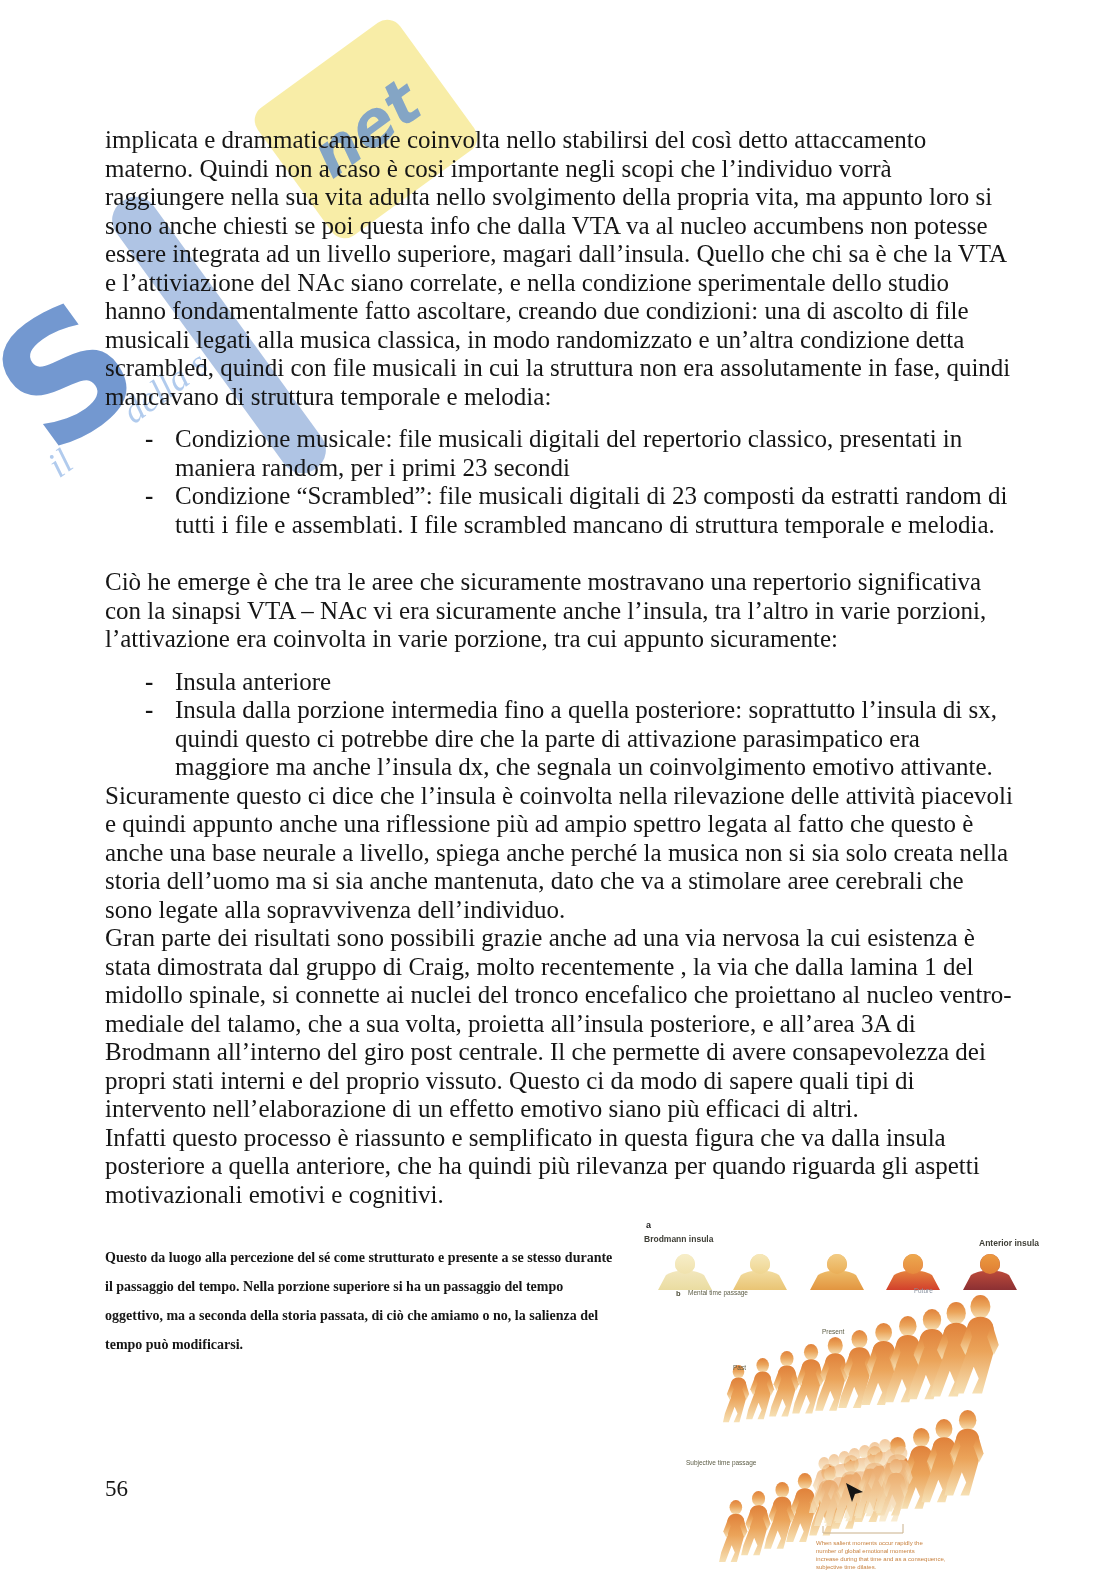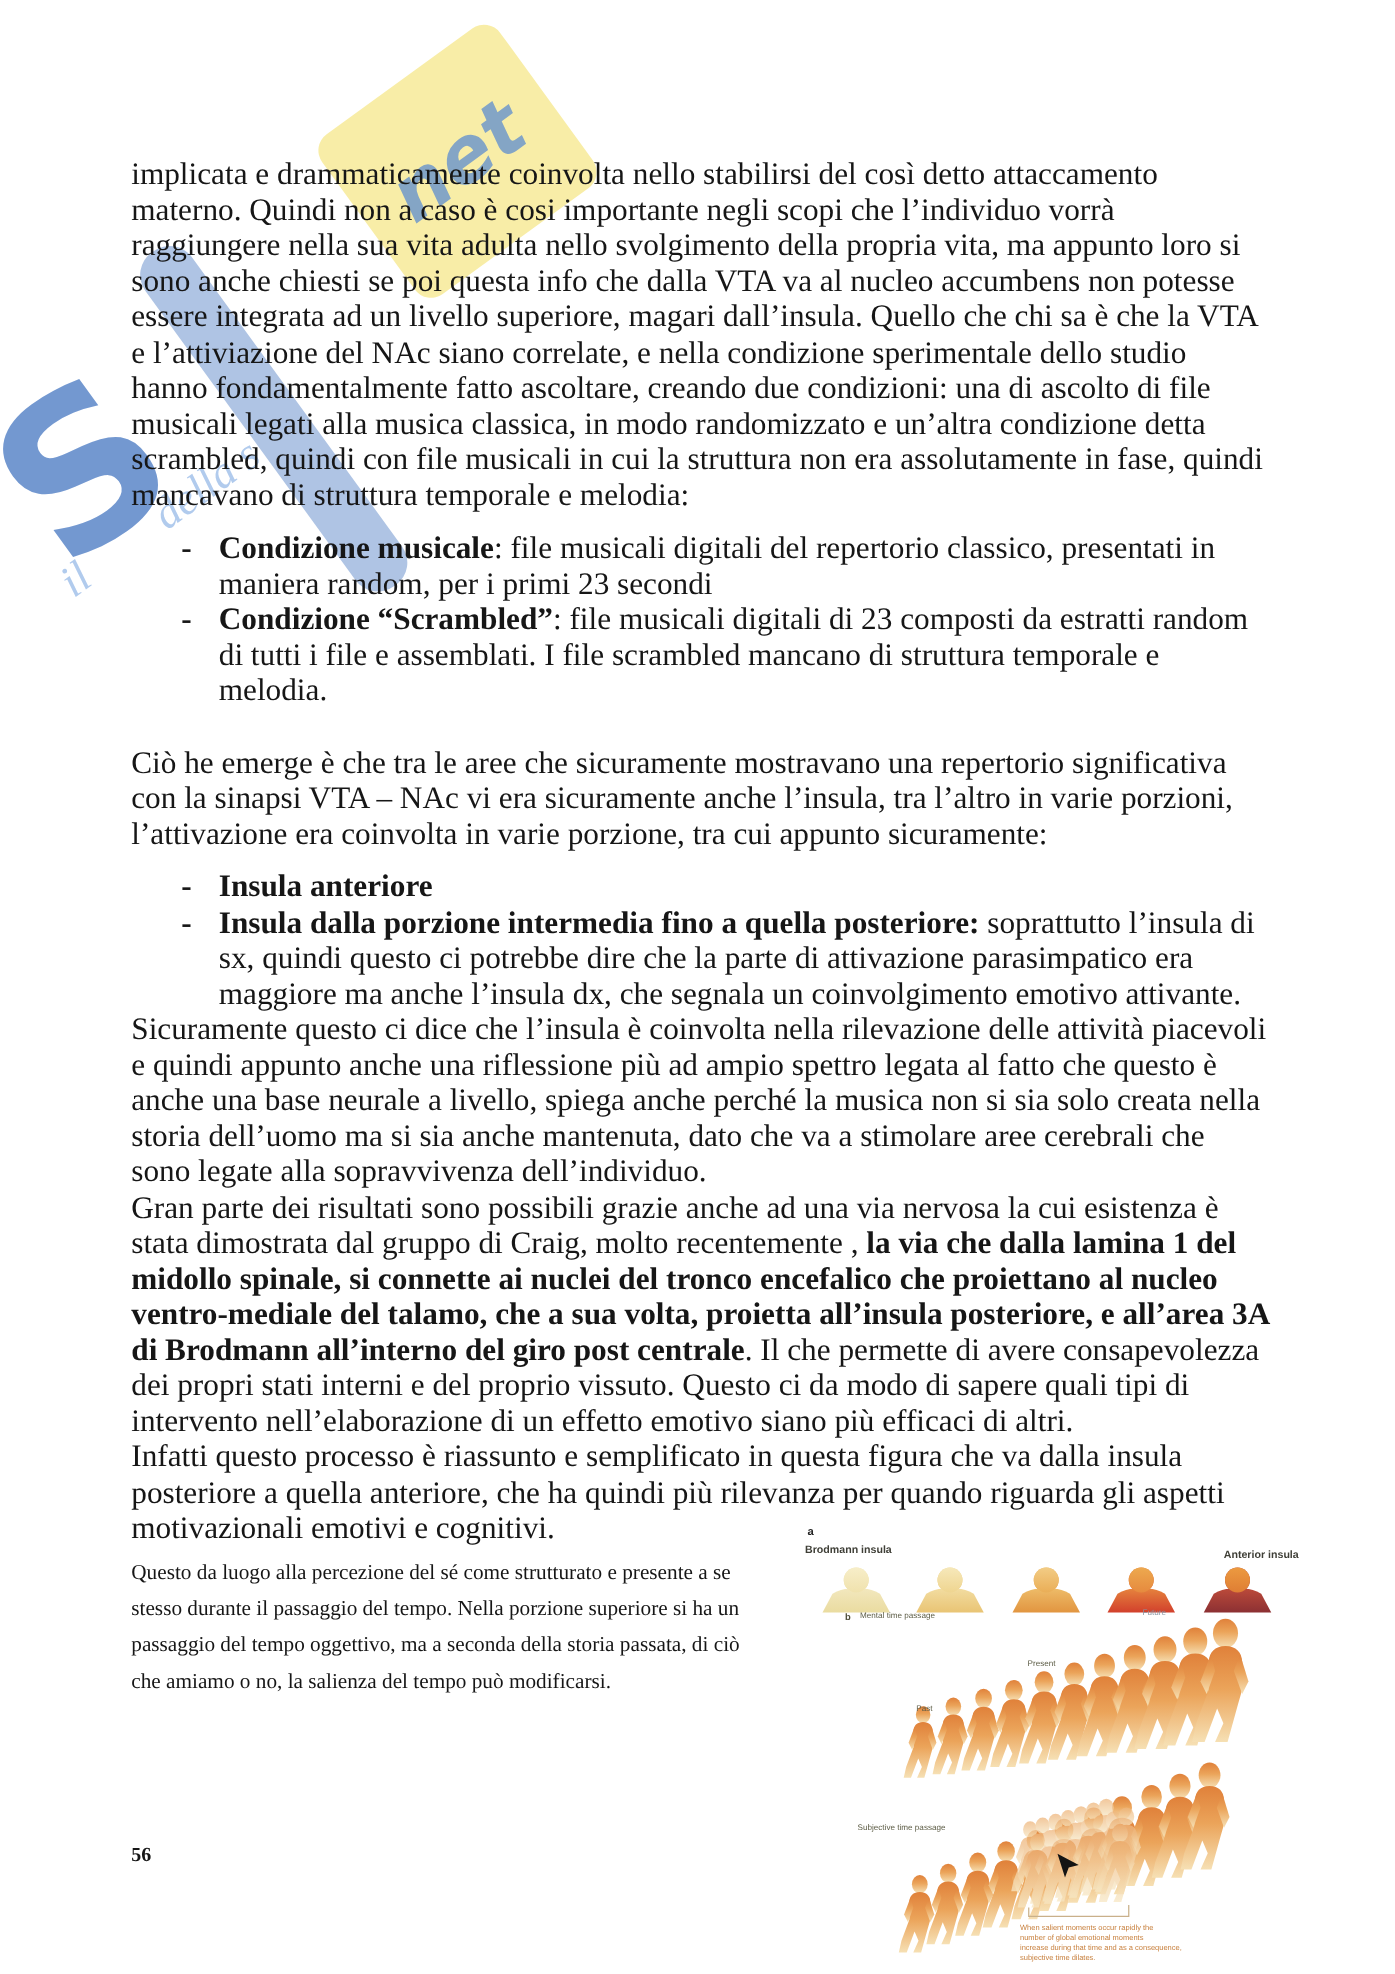"Condizione musicale" b { font-weight: bold -> normal }
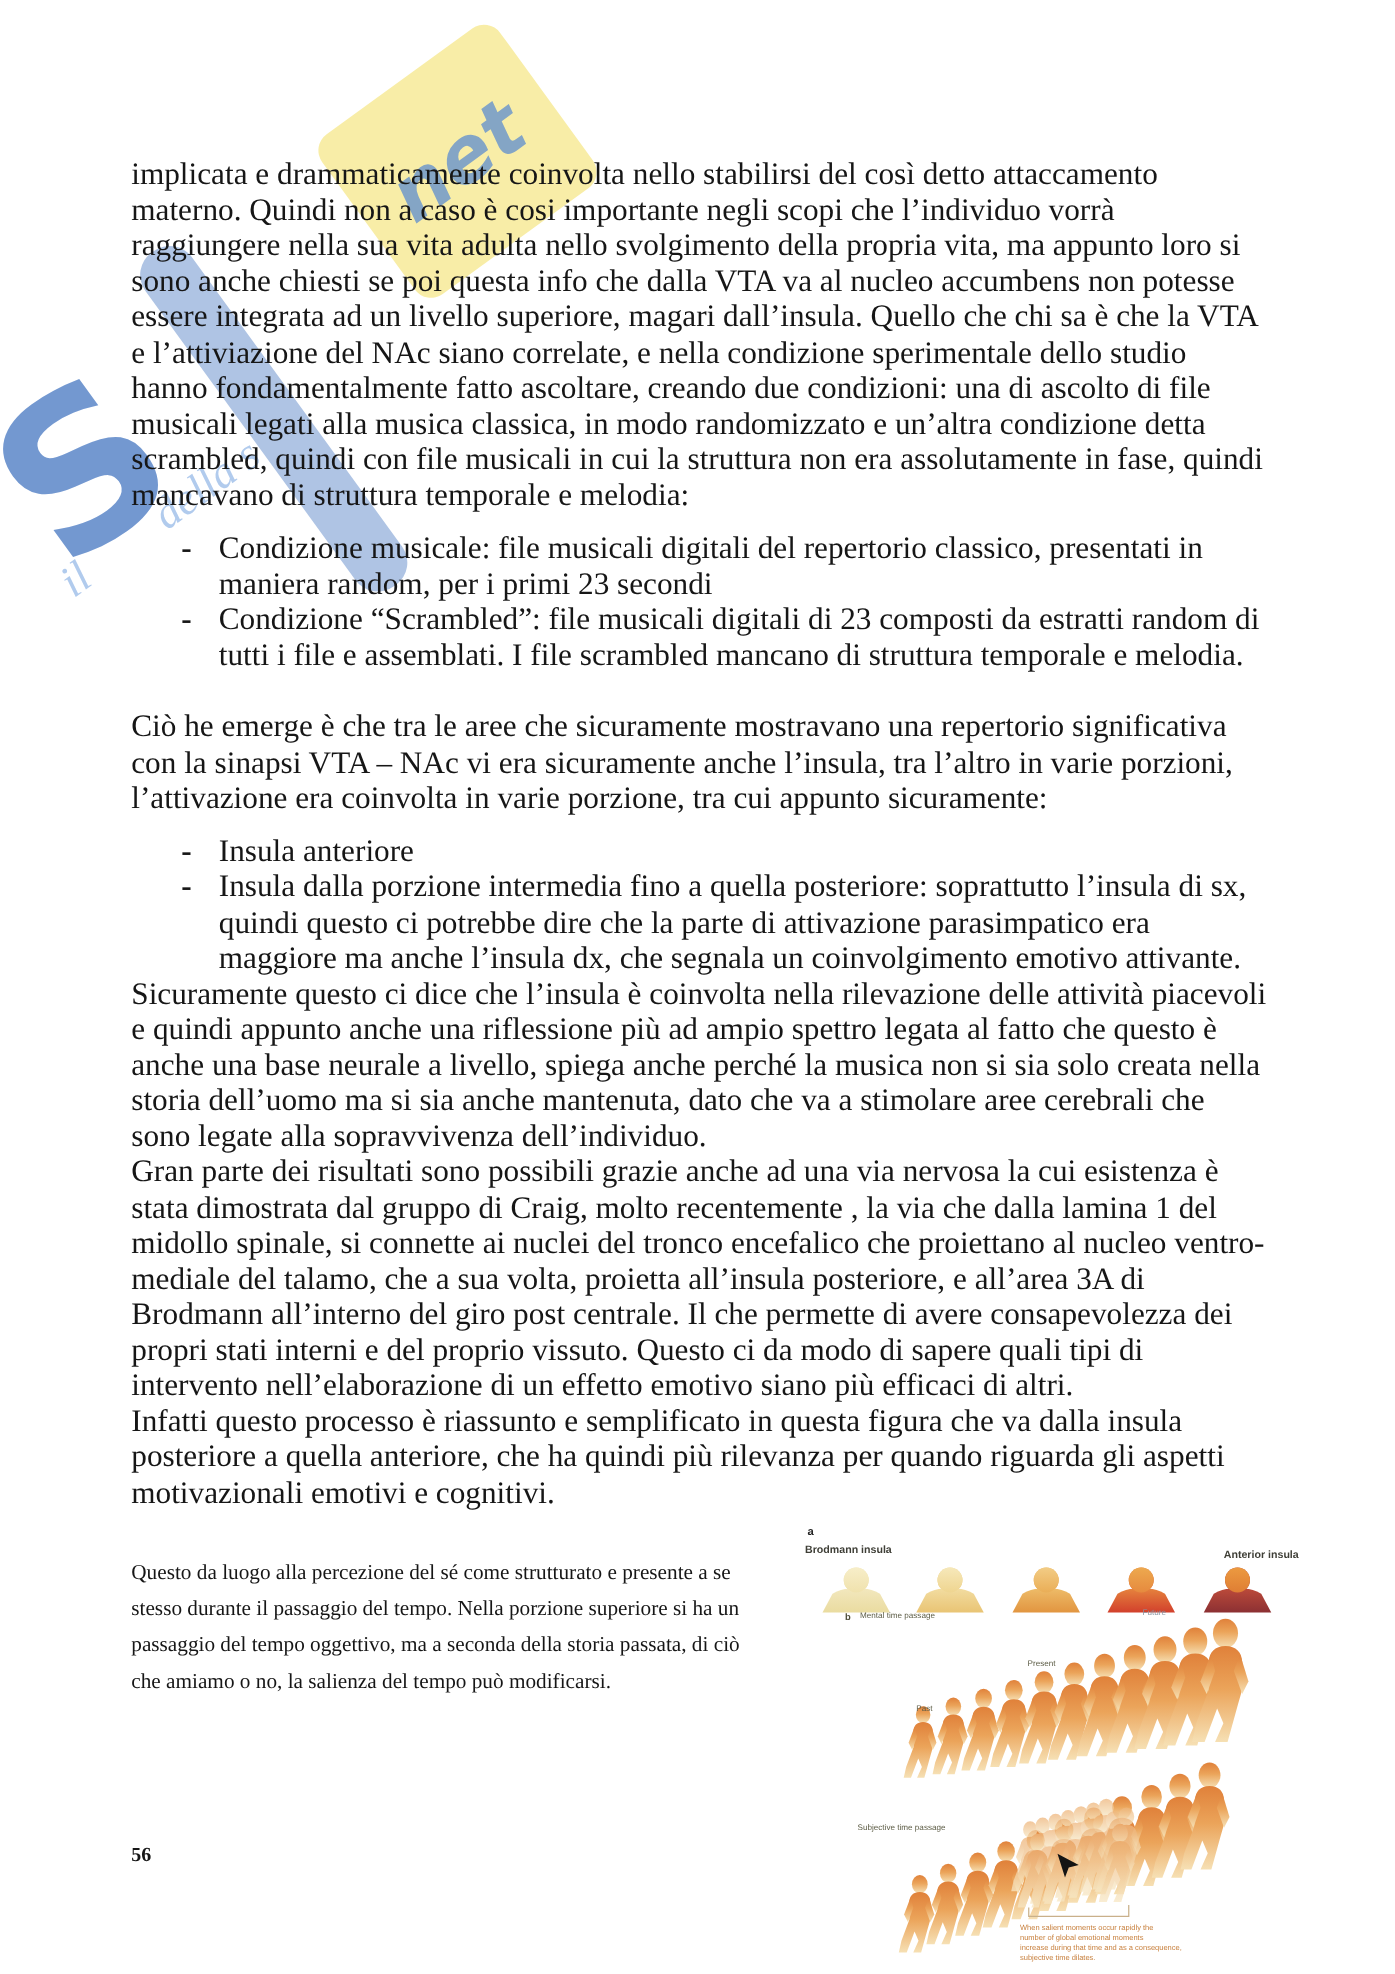"Questo da luogo alla percezione" .bottom-left { font-size: 17px -> 14px; font-weight: none -> bold }
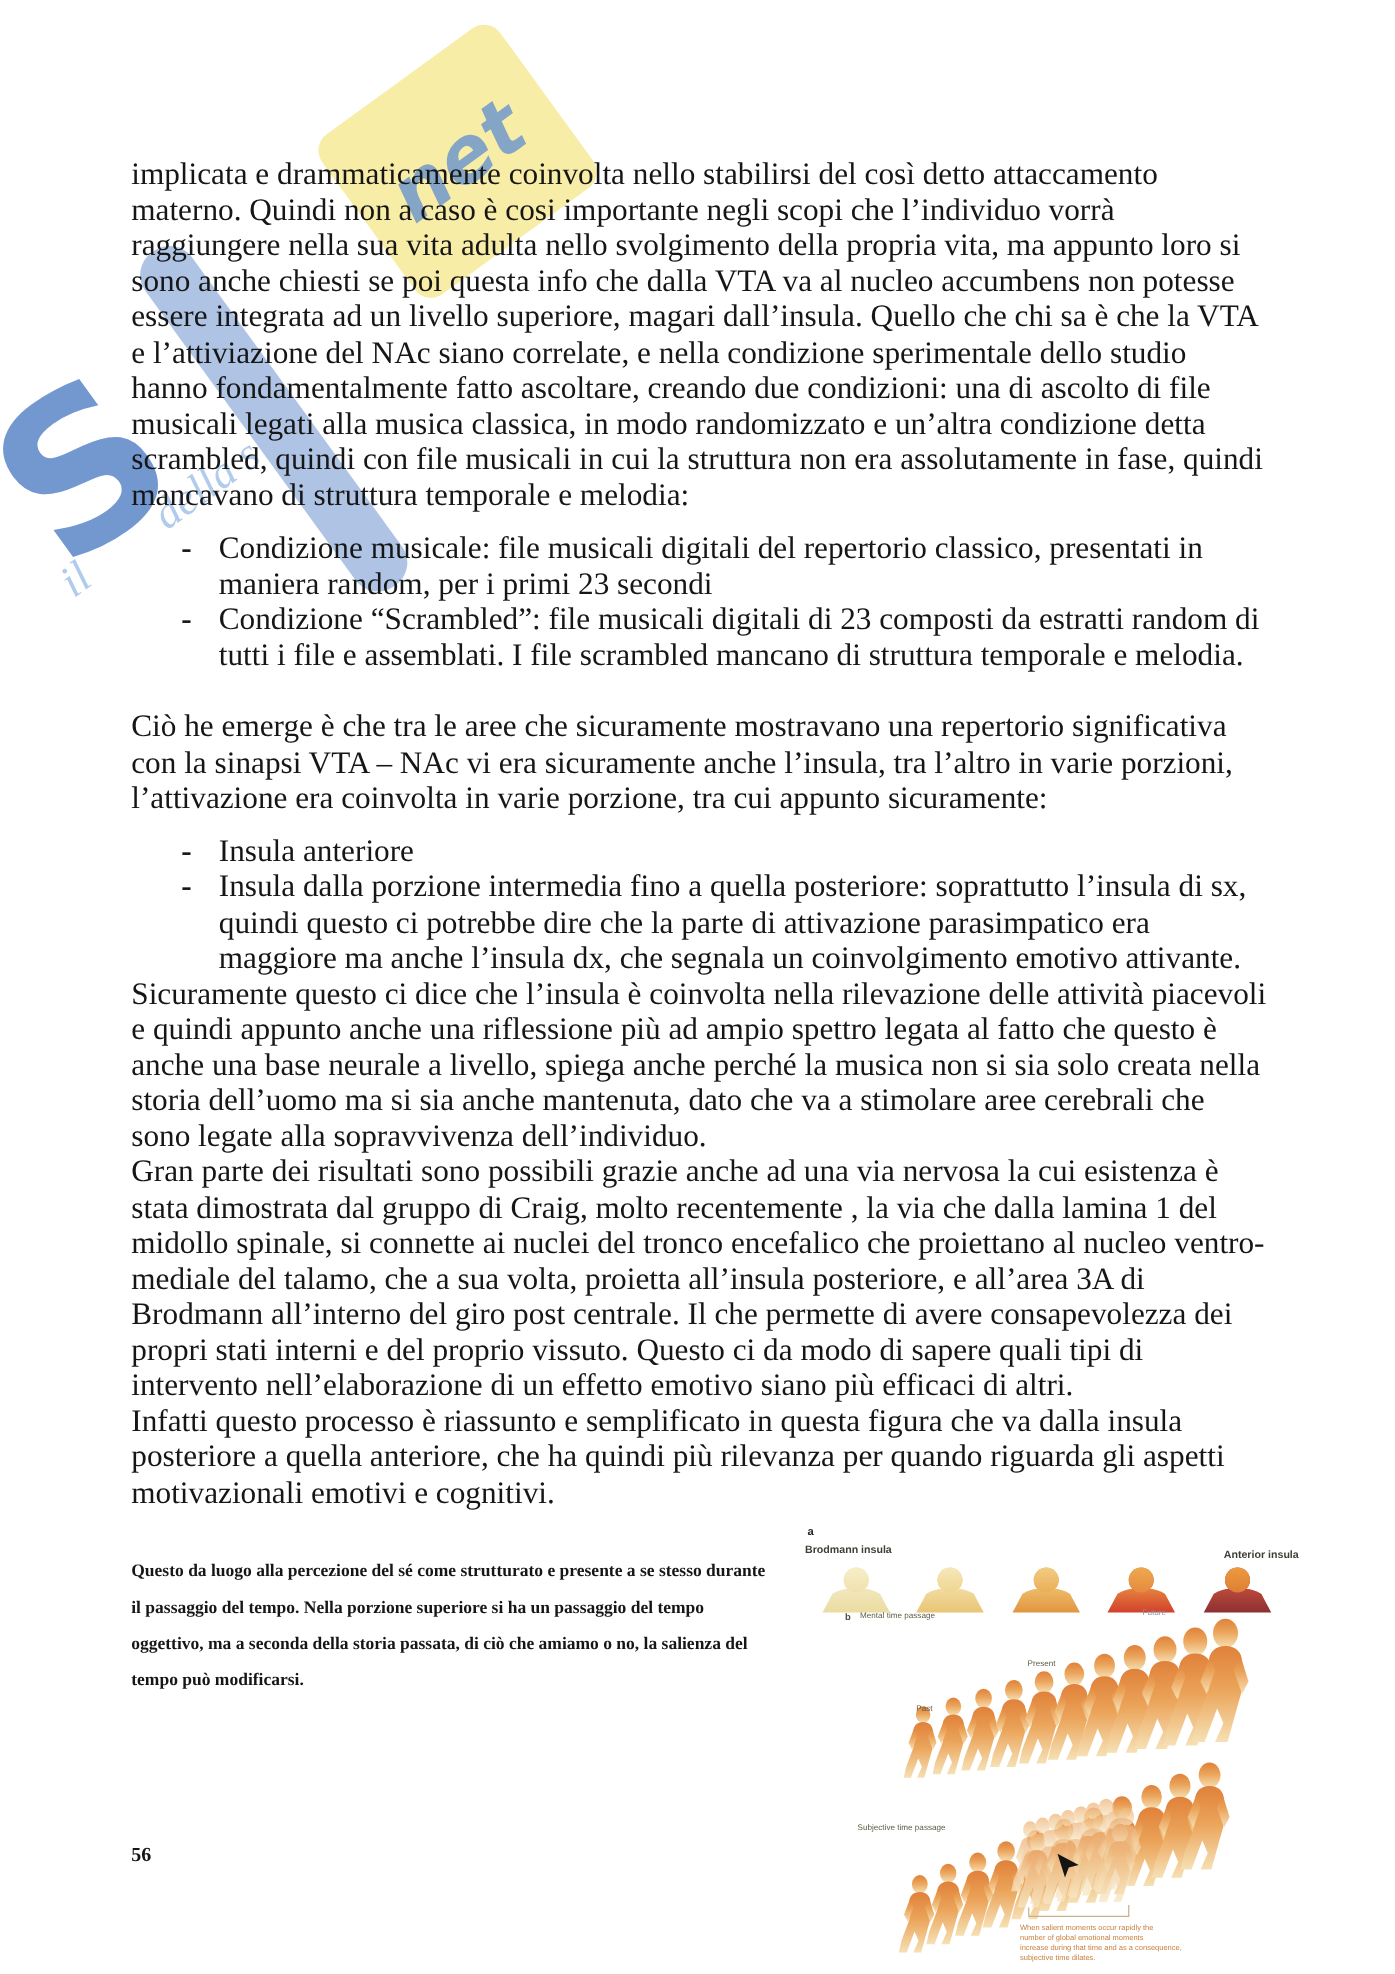"56" .page-number { font-size: 16px -> 23px; font-weight: bold -> none }
